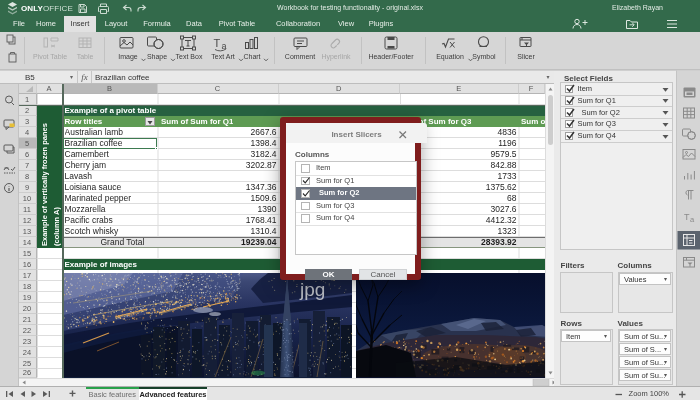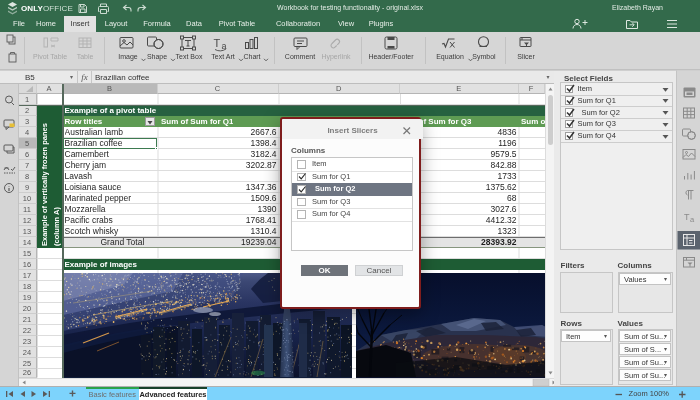"Insert Slicers" #dialog { border: 2px solid #7f1d1d -> 6px solid #7f1d1d; height: 192px -> 163px }
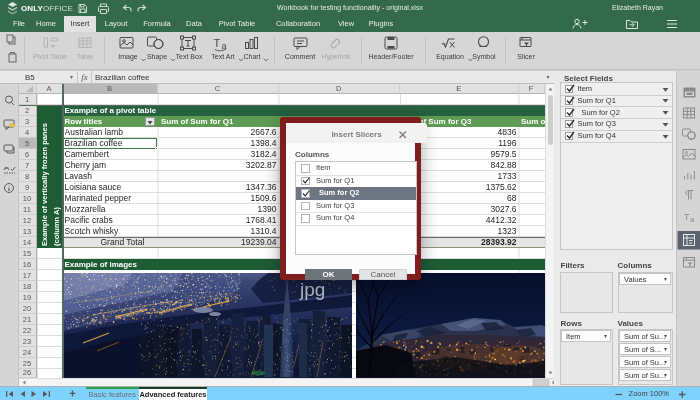"19239.04" div.cell { font-weight: normal -> bold }
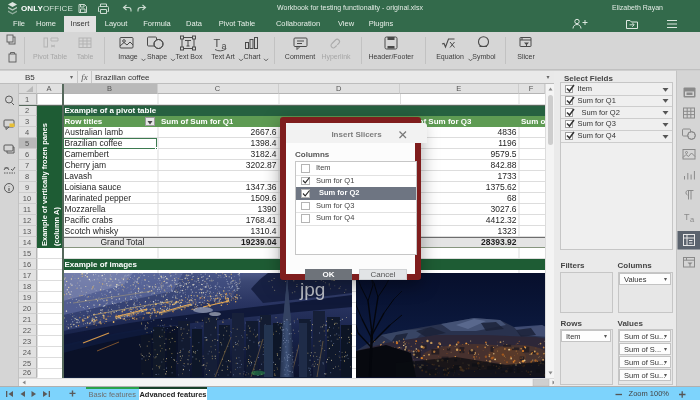"Basic features" #statusbar { background: #7dd3fc -> #e5e5e5 }
